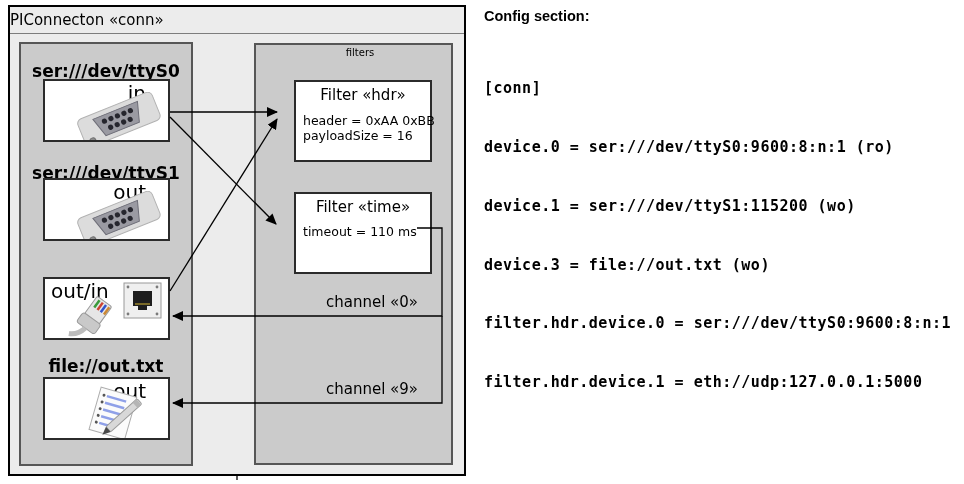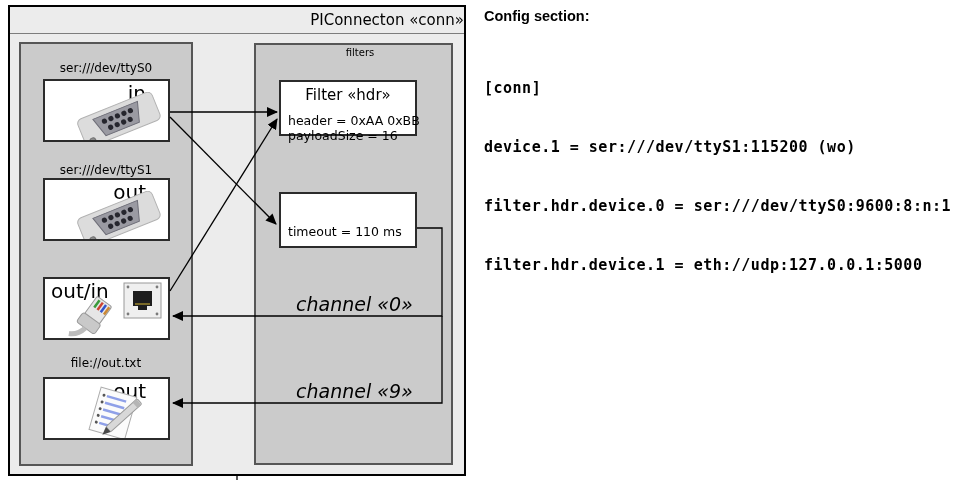"PIConnecton «conn»" .title-bar { text-align: right -> left }
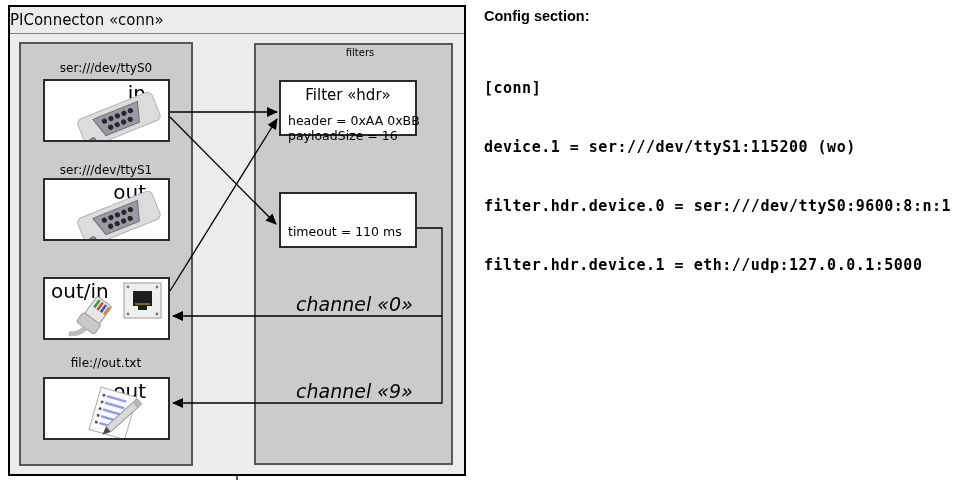"ser:///dev/ttyS0" .dev-label { font-size: 12px -> 17px; font-weight: none -> bold }
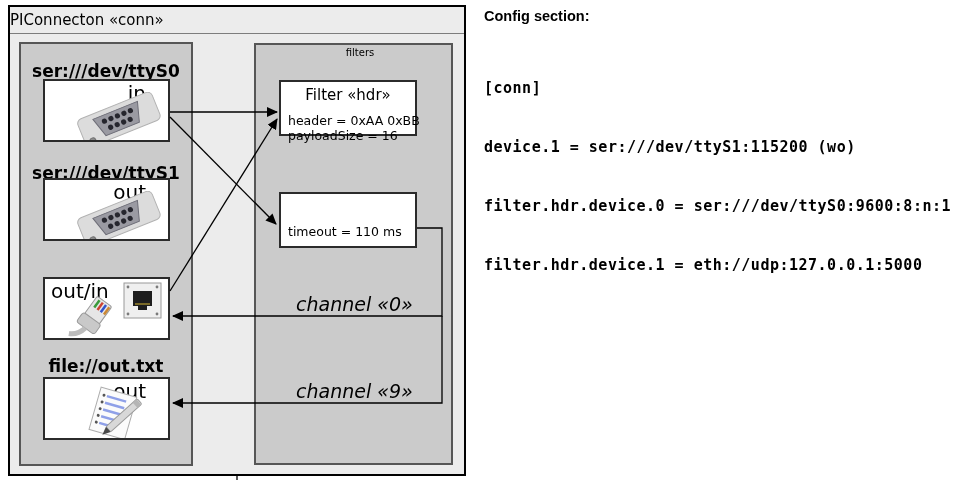"Filter «hdr»" .filter-box { height: 56px -> 82px; left: 279px -> 294px }
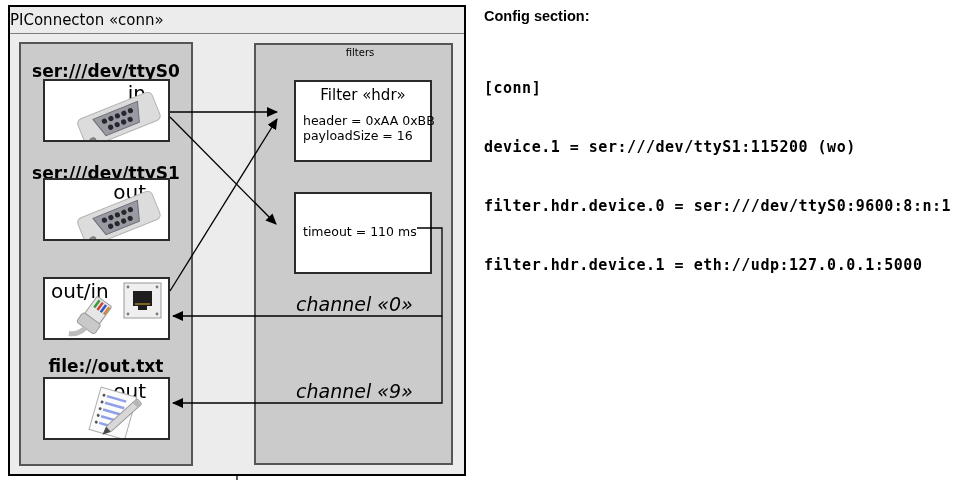"device.0 = ser:///dev/ttyS0:9600:8:n:1" div.config-line { html: none -> <div>device.0 = ser:///dev/ttyS0:9600:8:n:1 (ro)</div> }
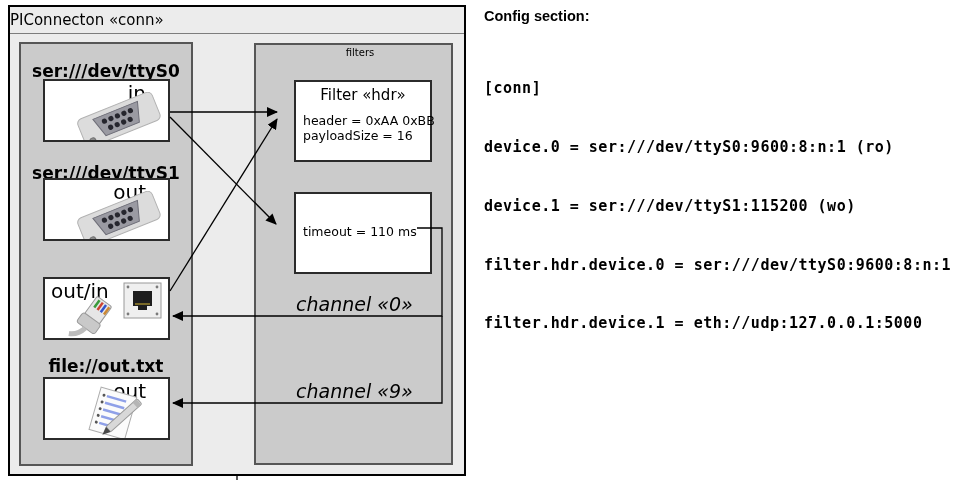"Filter «time»" div.abs { html: none -> <div>Filter «time»</div> }
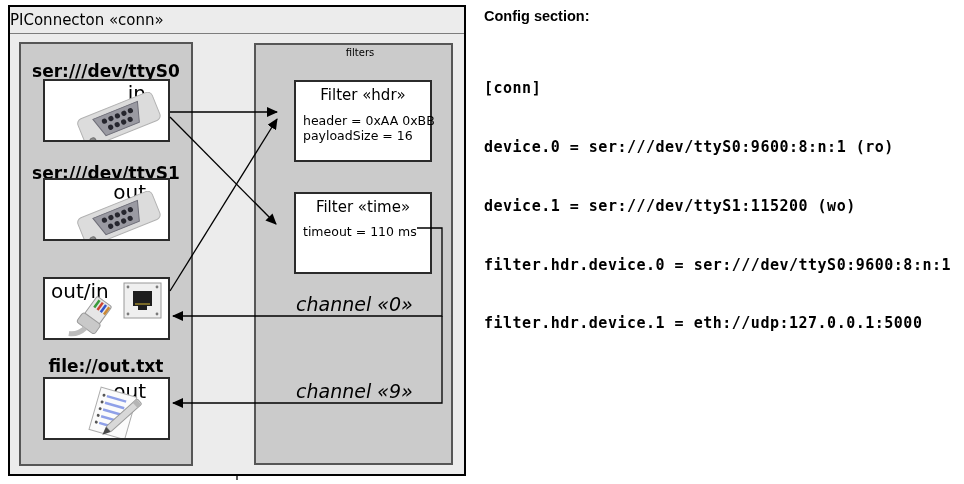"device.3 = file://out.txt (wo)" div.config-line { html: none -> <div>device.3 = file://out.txt (wo)</div> }
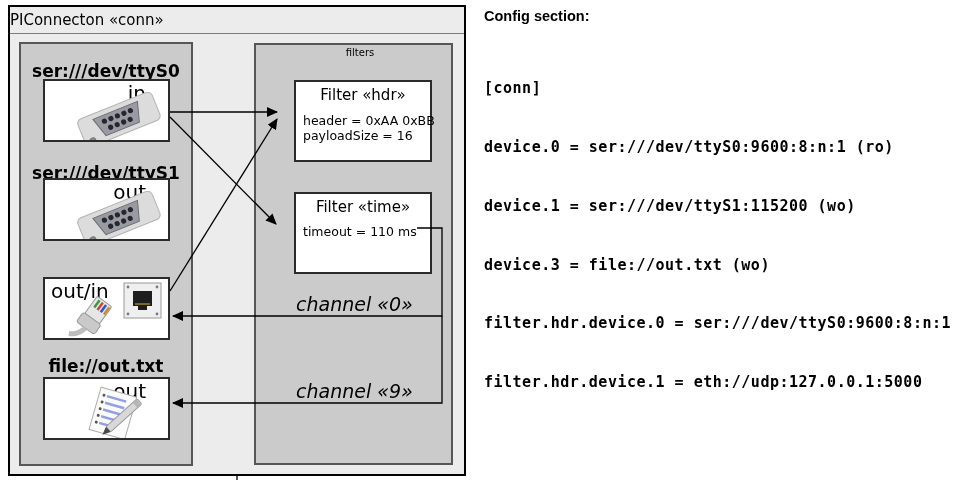"channel «0»" .channel-label { font-size: 19px -> 15px; font-style: italic -> none; text-align: none -> right }
